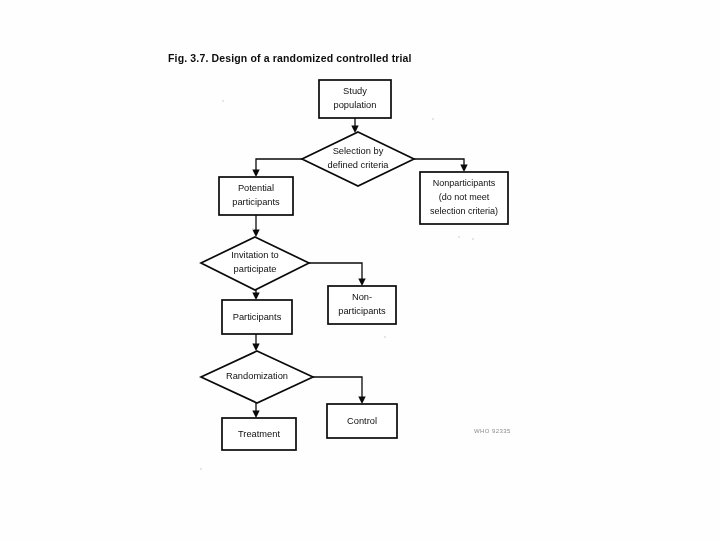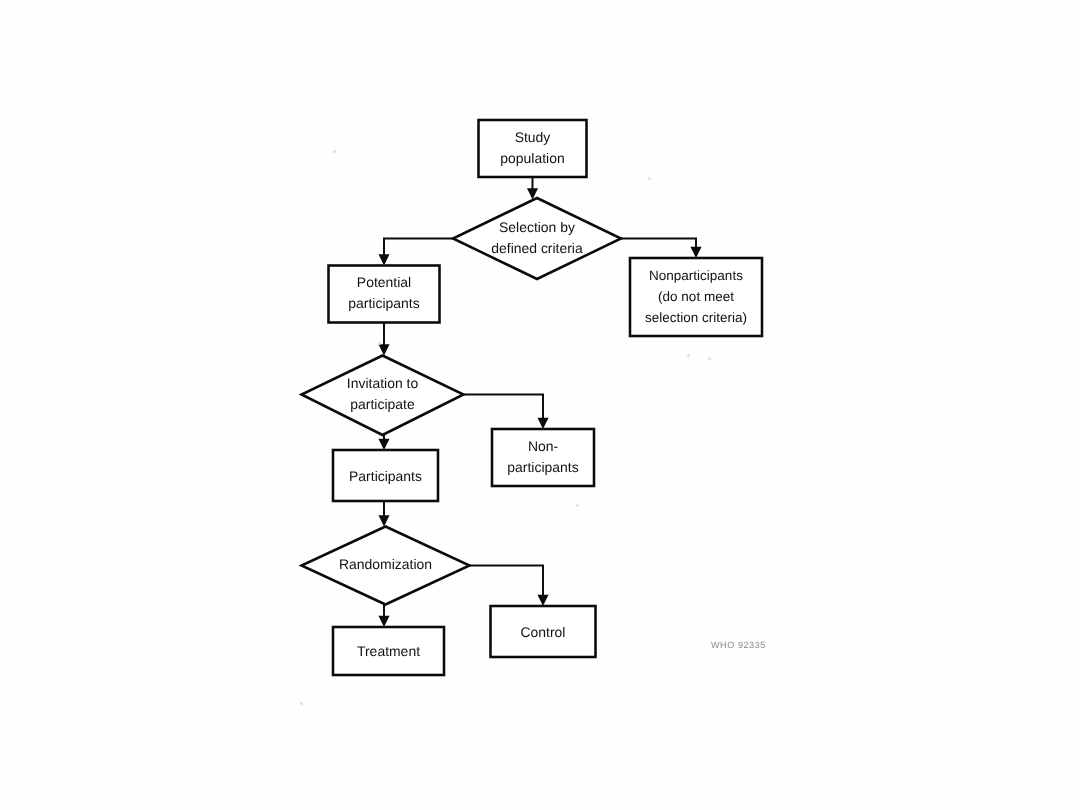"Fig. 3.7. Design of a" div { html: none -> <div>Fig. 3.7. Design of a randomized controlled trial</div> }
